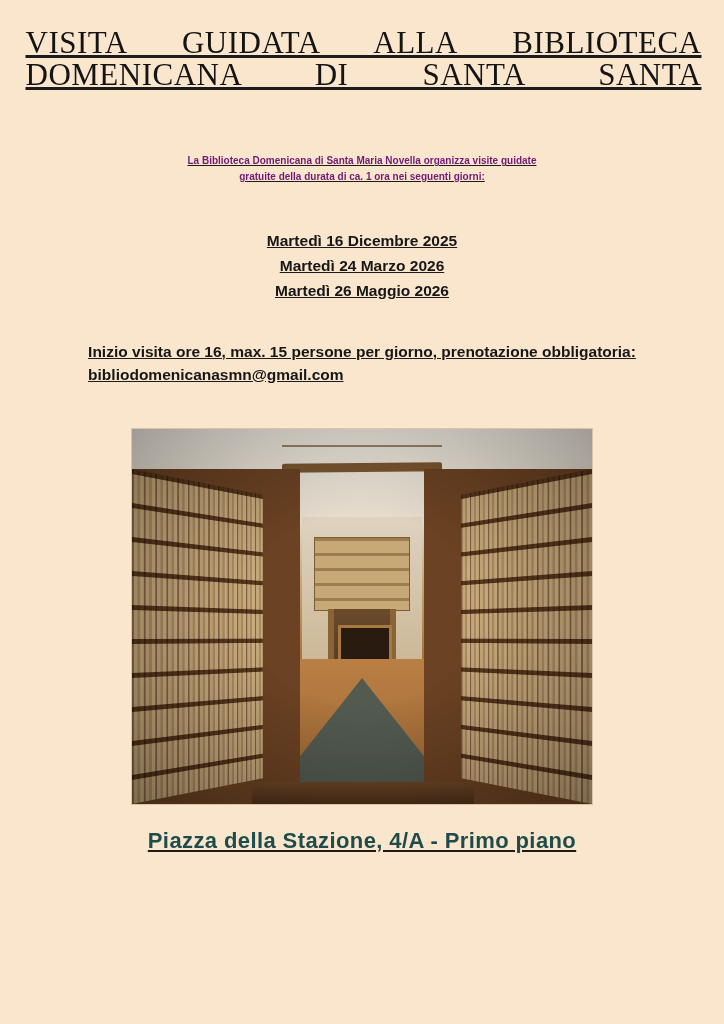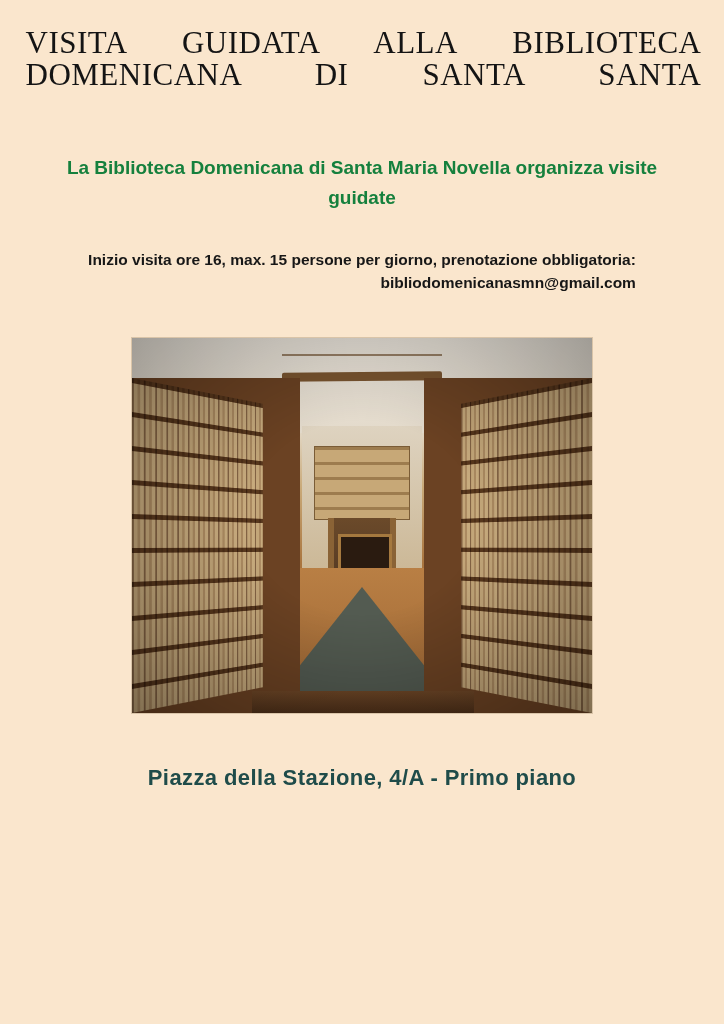"VISITA GUIDATA ALLA BIBLIOTECA" .poster { text-decoration: none -> underline }
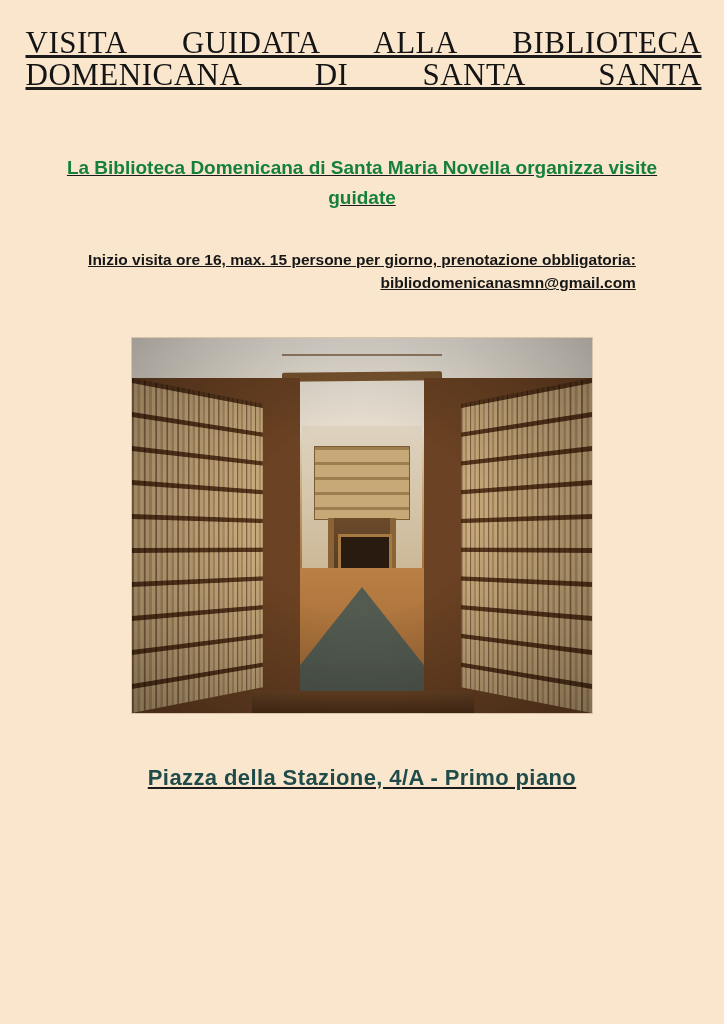"La Biblioteca Domenicana di Santa" .body-block { color: #15803d -> #701a75; font-size: 19px -> 10px }
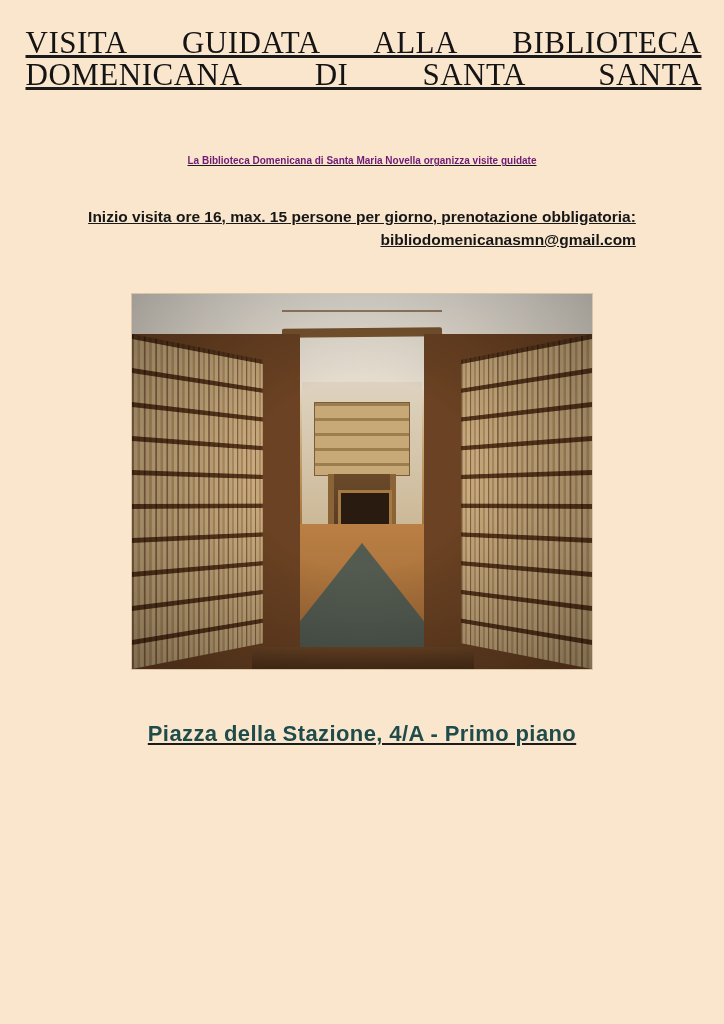"gratuite della durata di ca." span.intro-line { html: none -> <span>gratuite della durata di ca. 1 ora nei seguenti giorni:</span> }
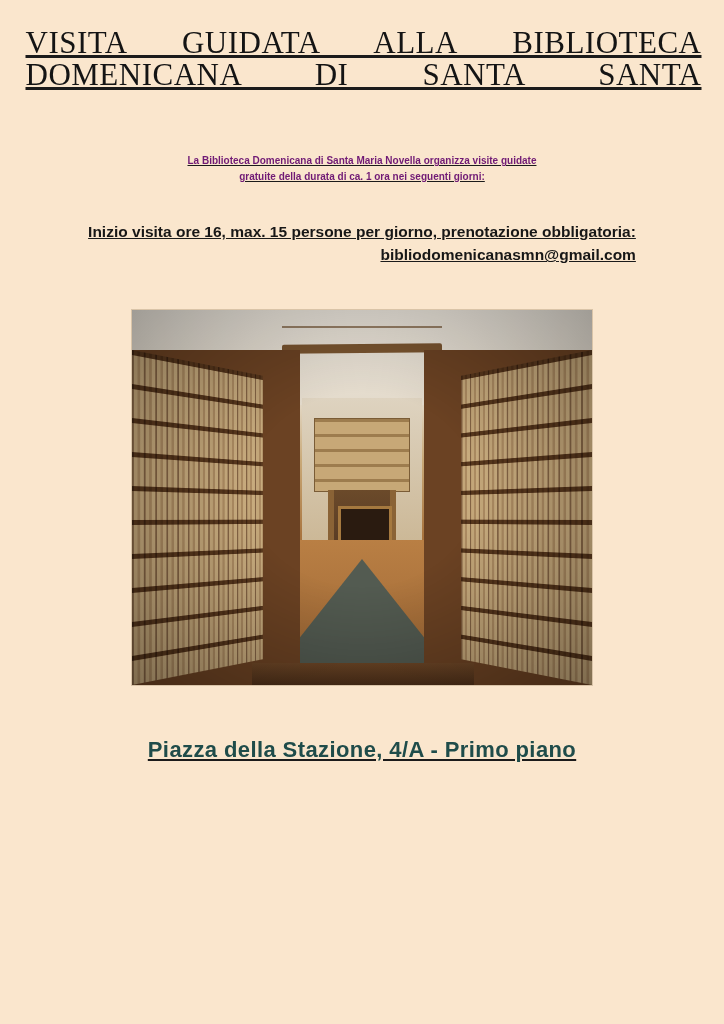"Martedì 16 Dicembre 2025" div.dates { html: none -> <div> <div>Martedì 16 Dicembre 2025</div> <div>Martedì 24 Marzo 2026</div> <div>Martedì 26 Maggio 2026</div> </div> }
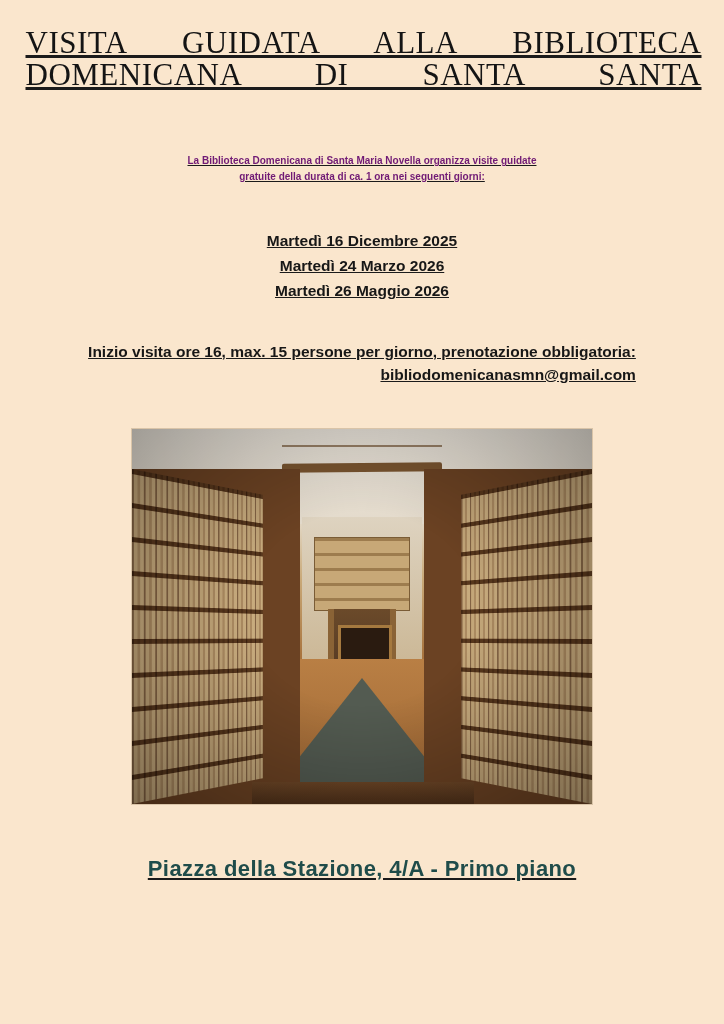"Inizio visita ore 16, max." .booking { text-align: right -> left }
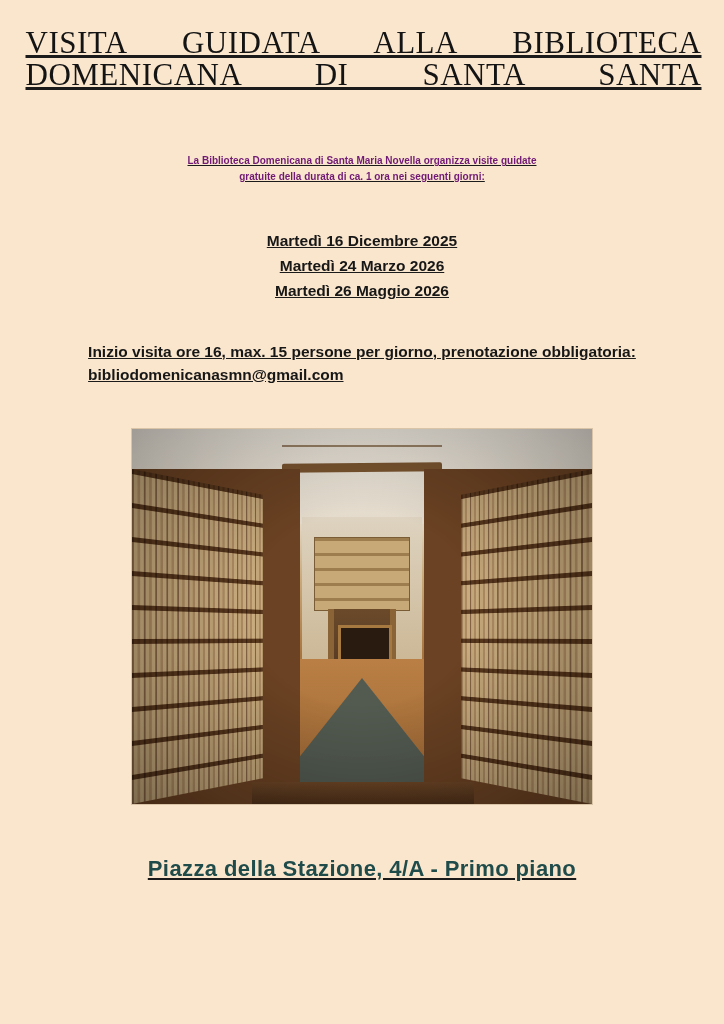"Piazza della Stazione, 4/A -" .address { margin-top: 51px -> 23px }
